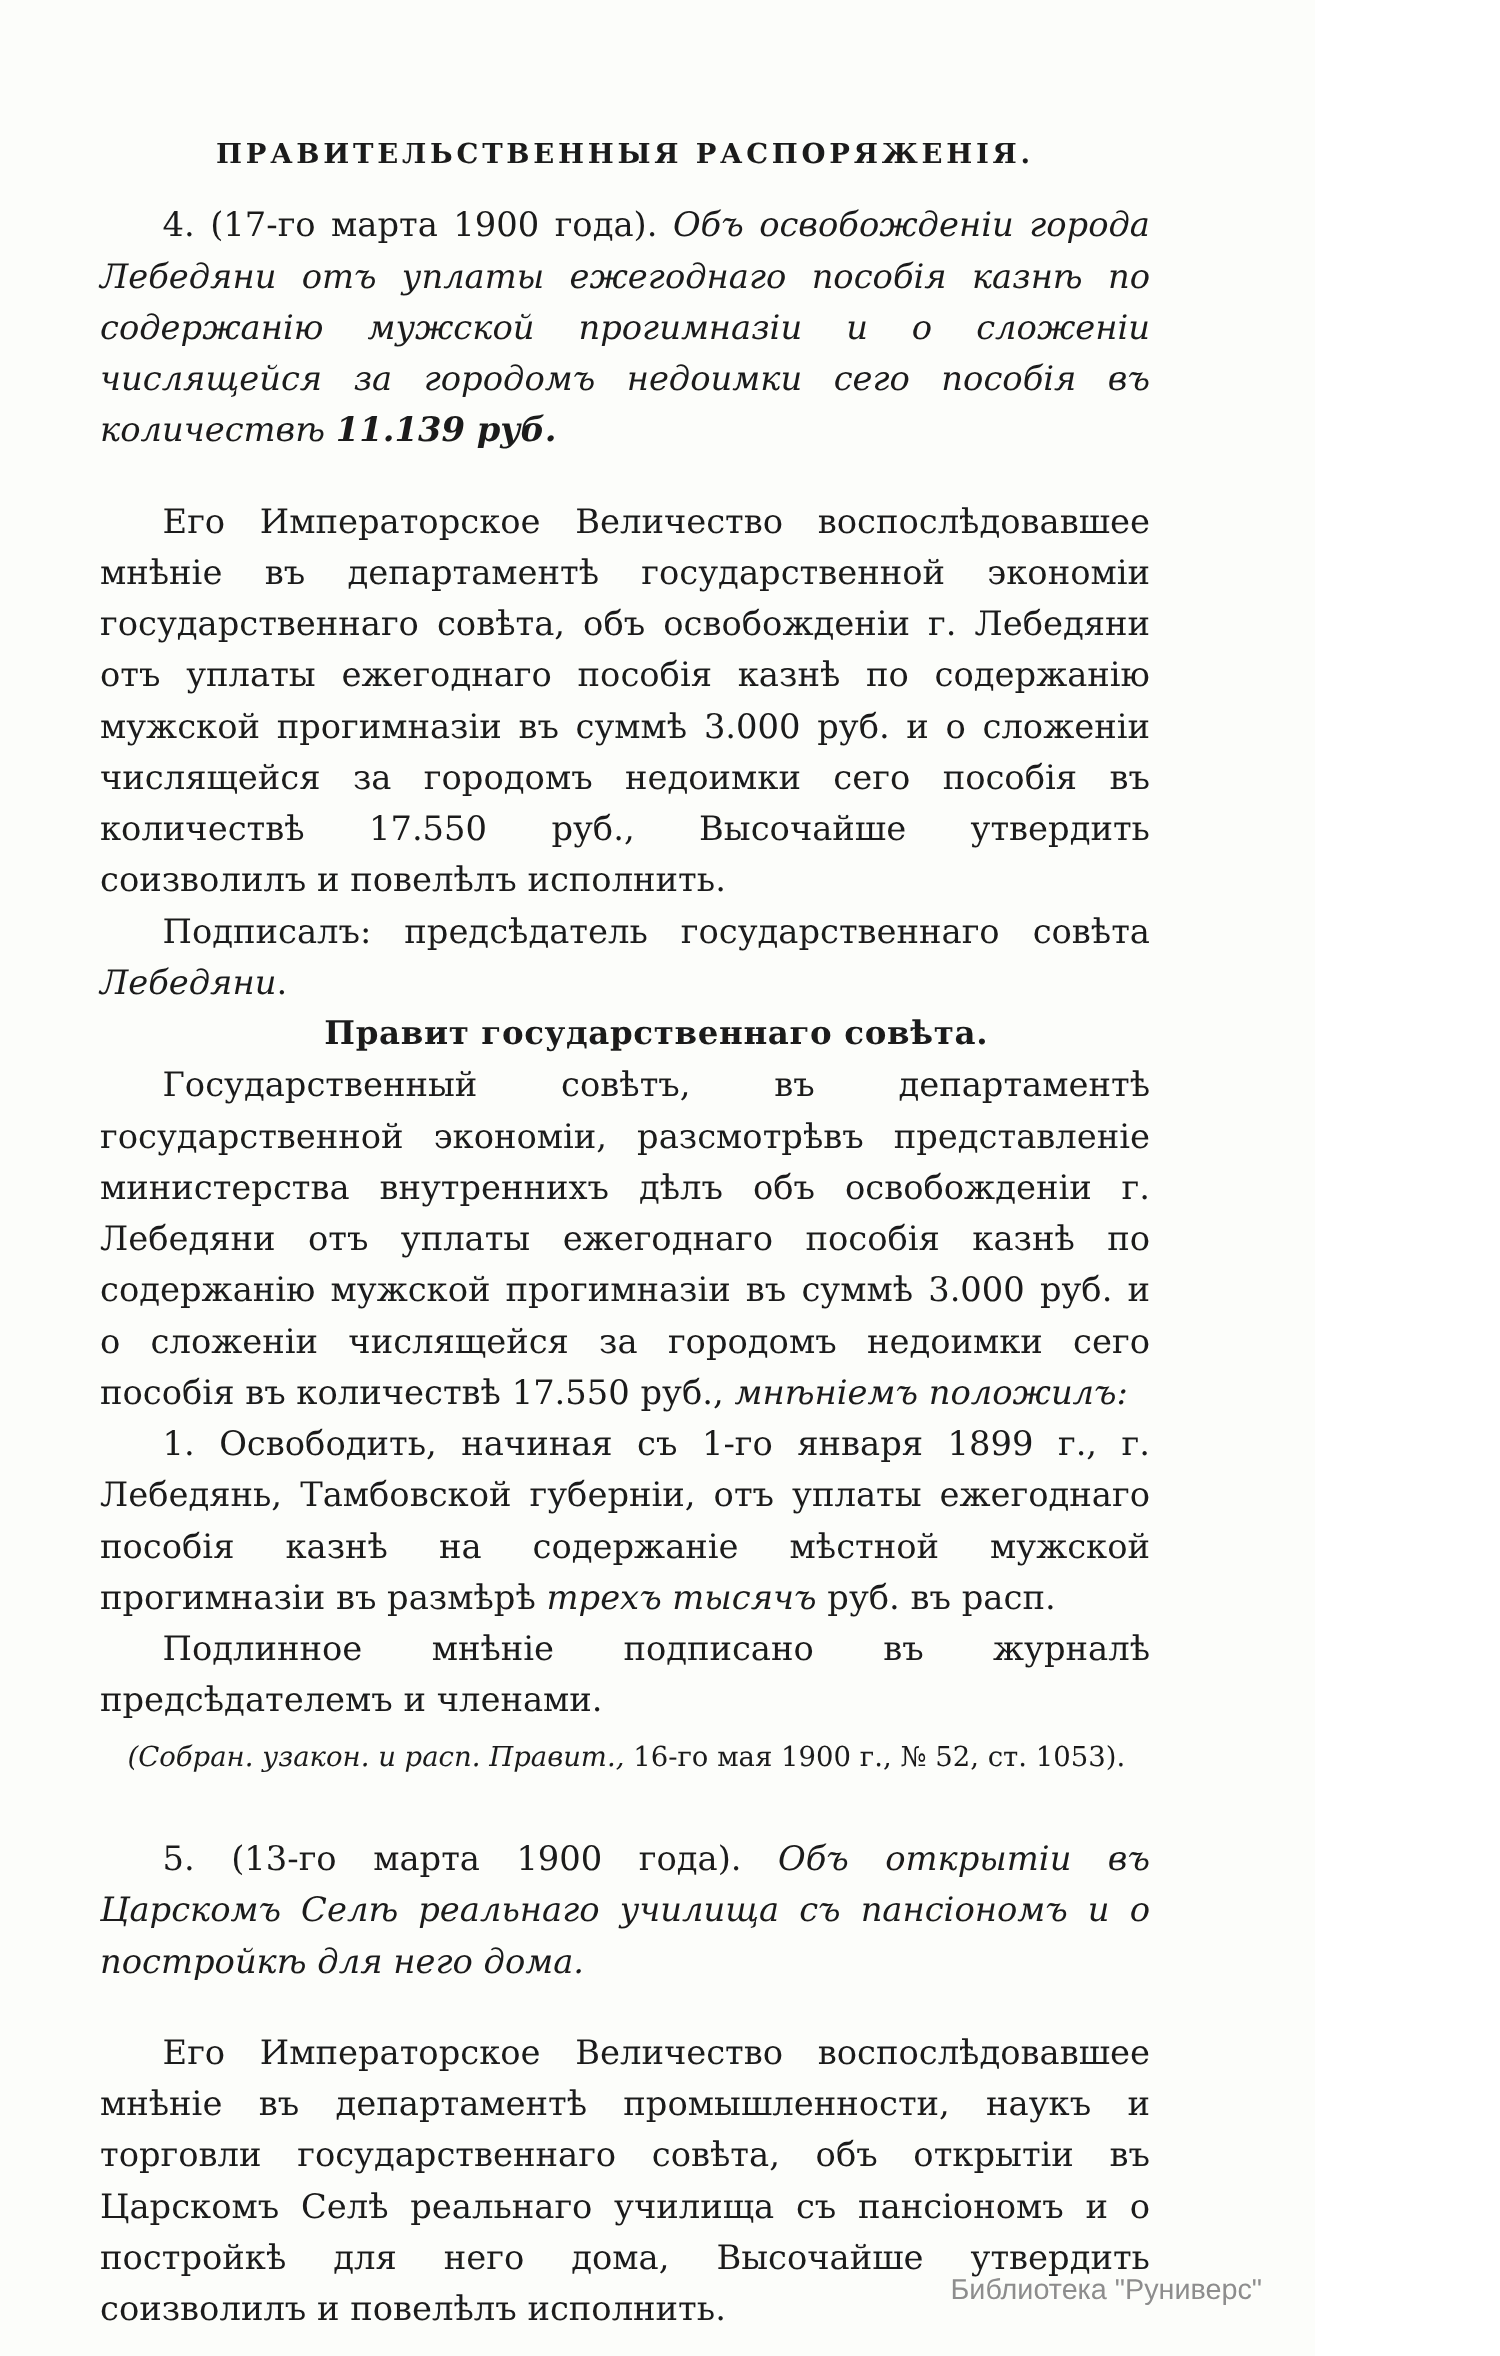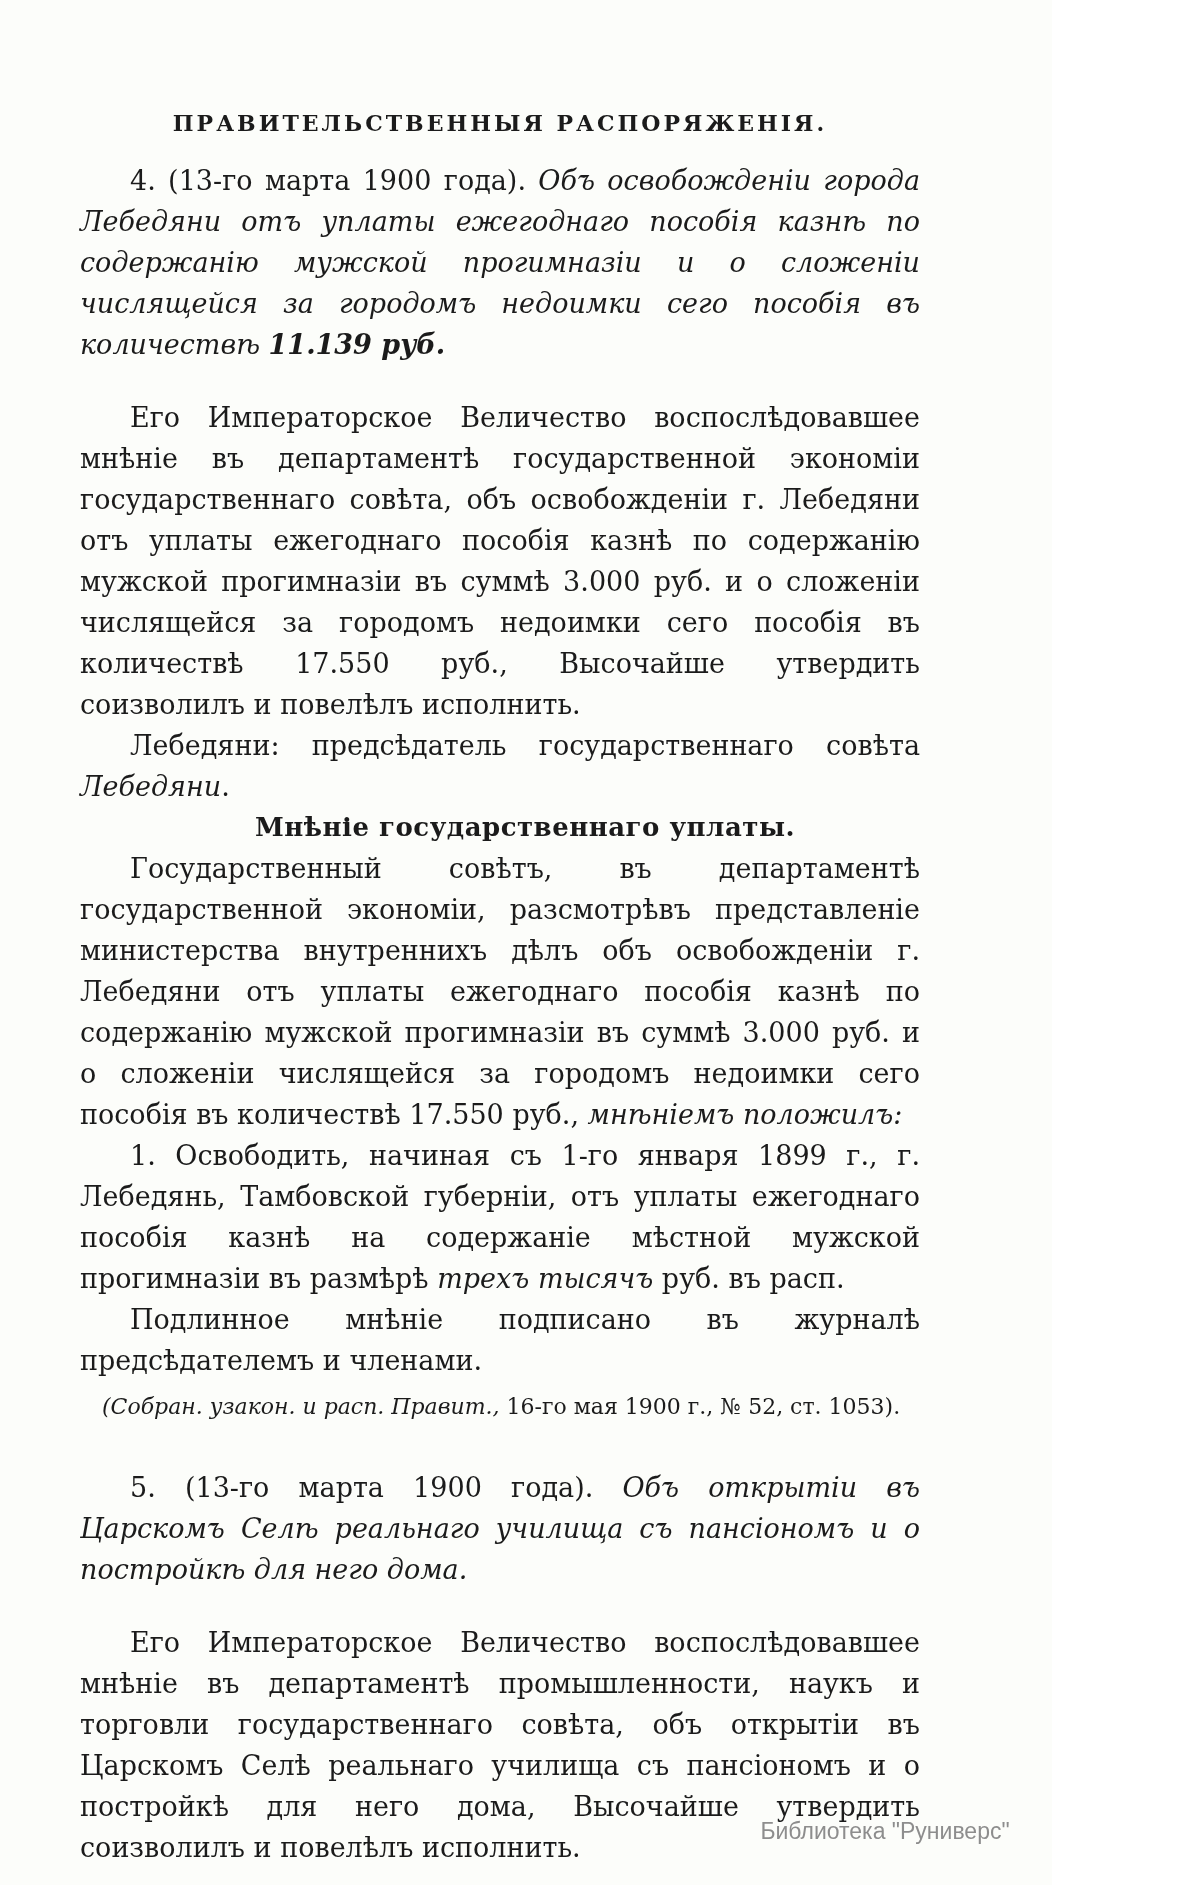"4. (13-го марта 1900 года)." span { text: 13-го -> 17-го }
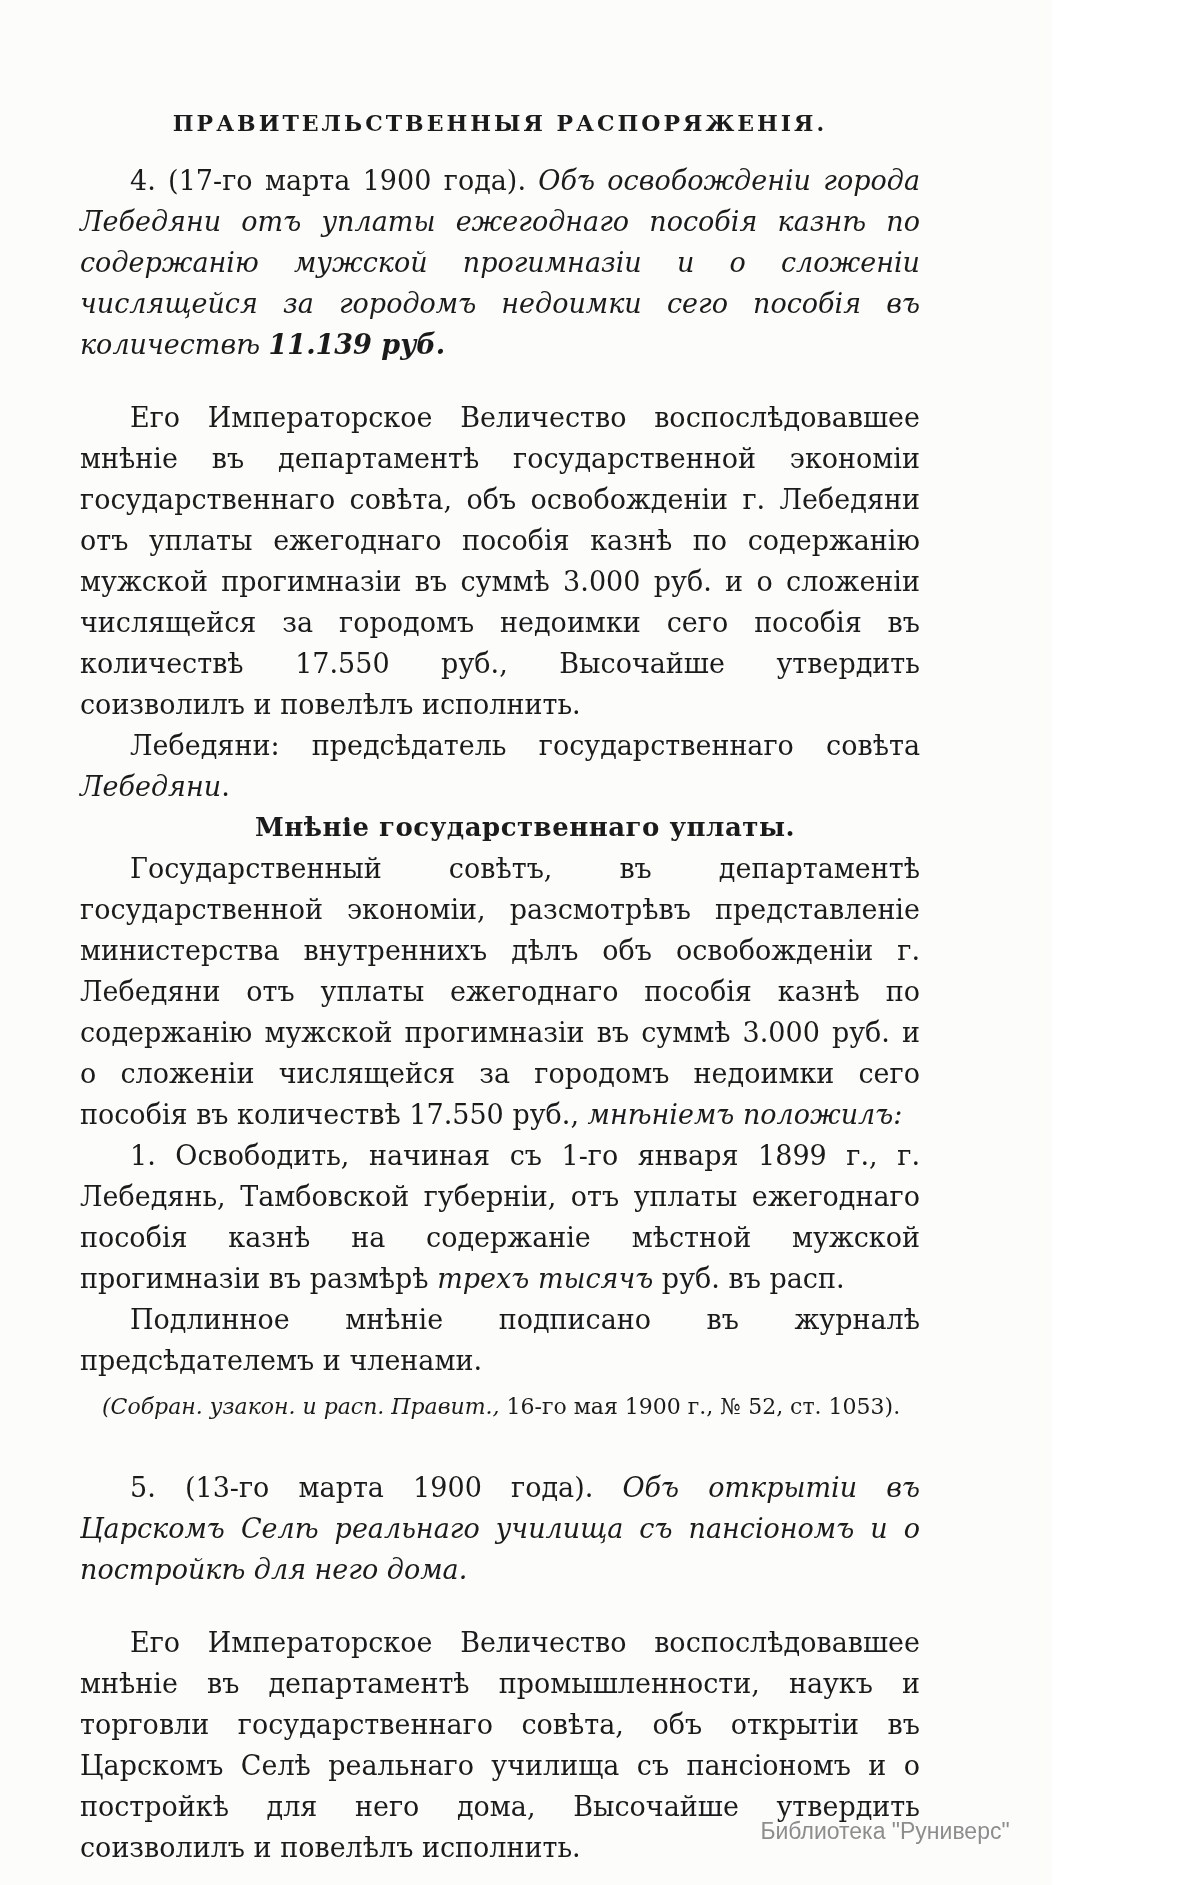"Лебедяни: предсѣдатель государственнаго" span { text: Лебедяни -> Подписалъ }
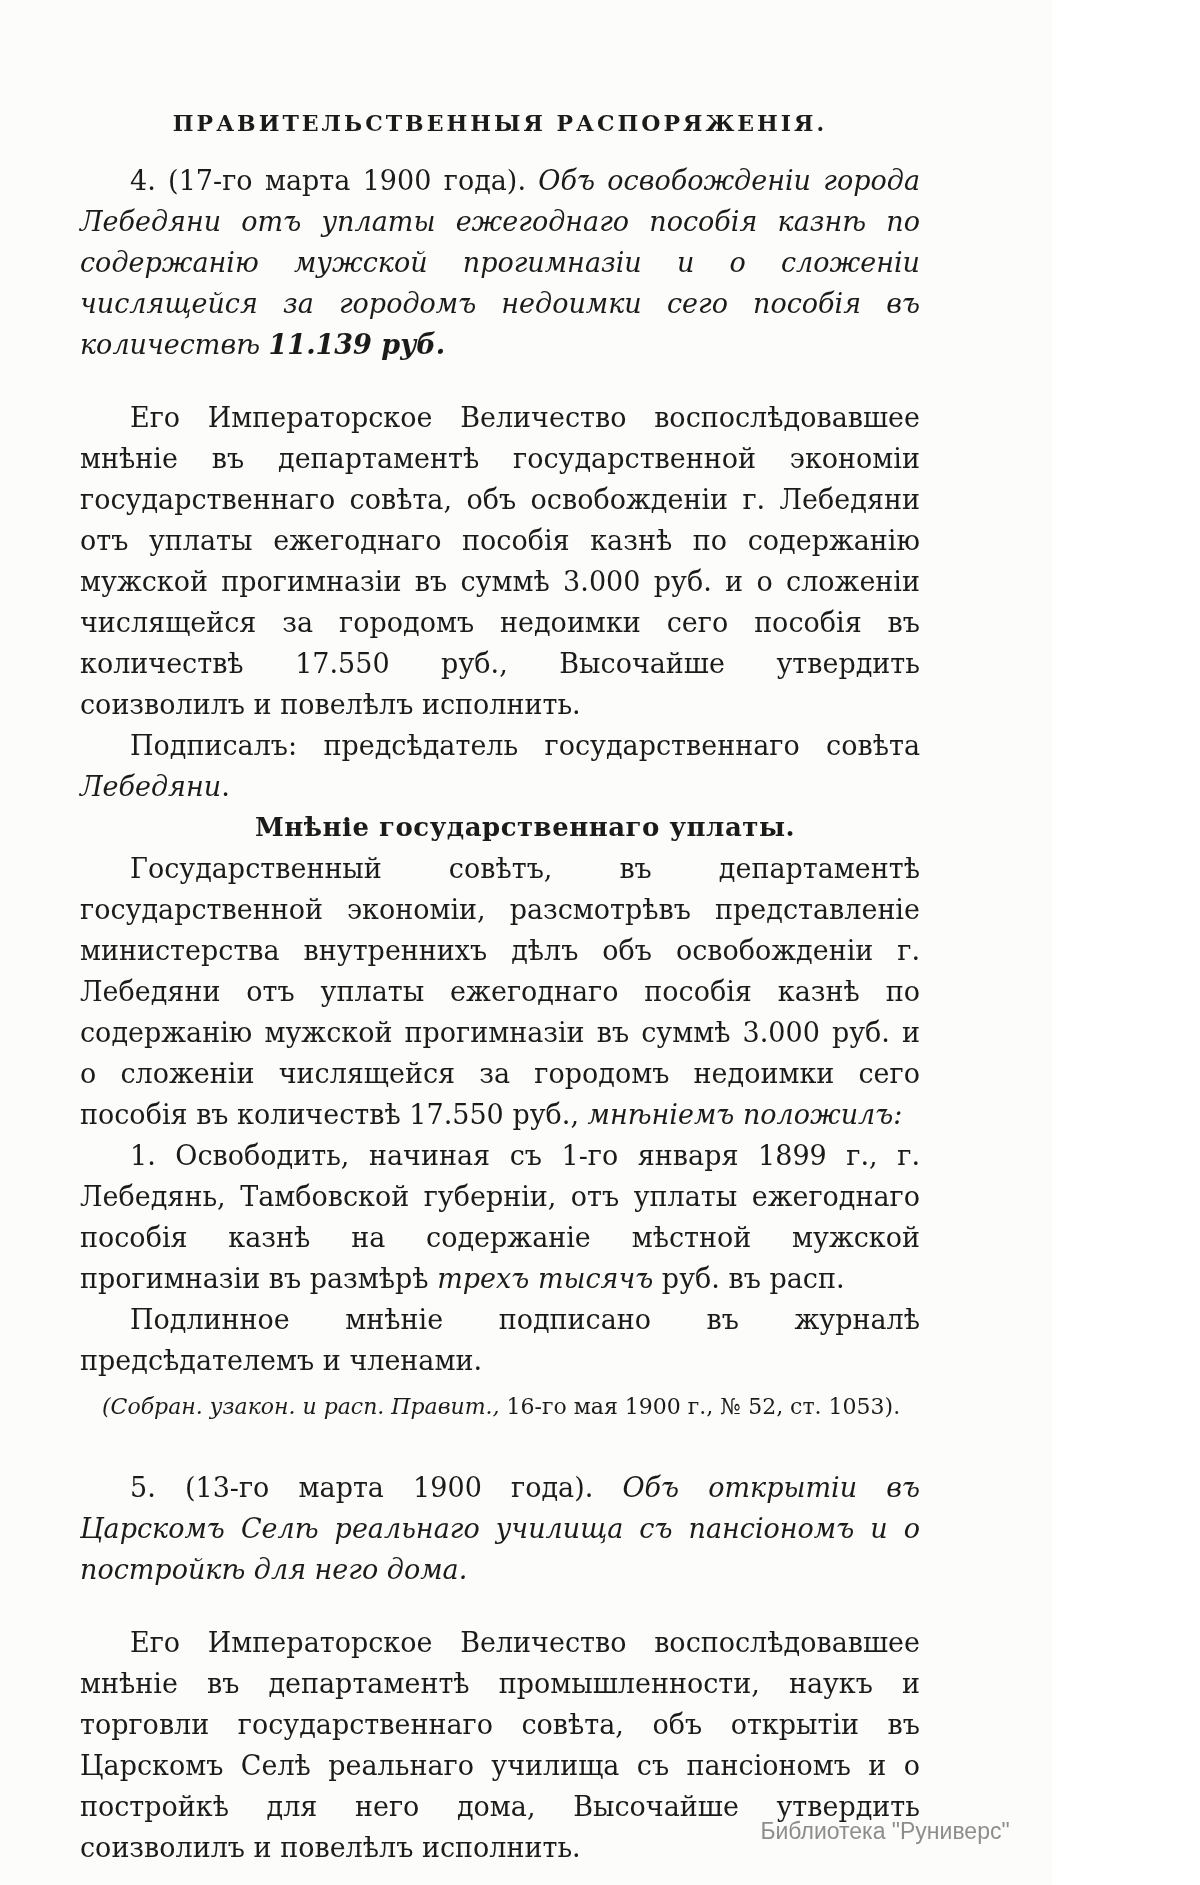"Мнѣніе государственнаго уплаты." p.opinion-heading { text: Мнѣніе государственнаго уплаты -> Правит государственнаго совѣта }
